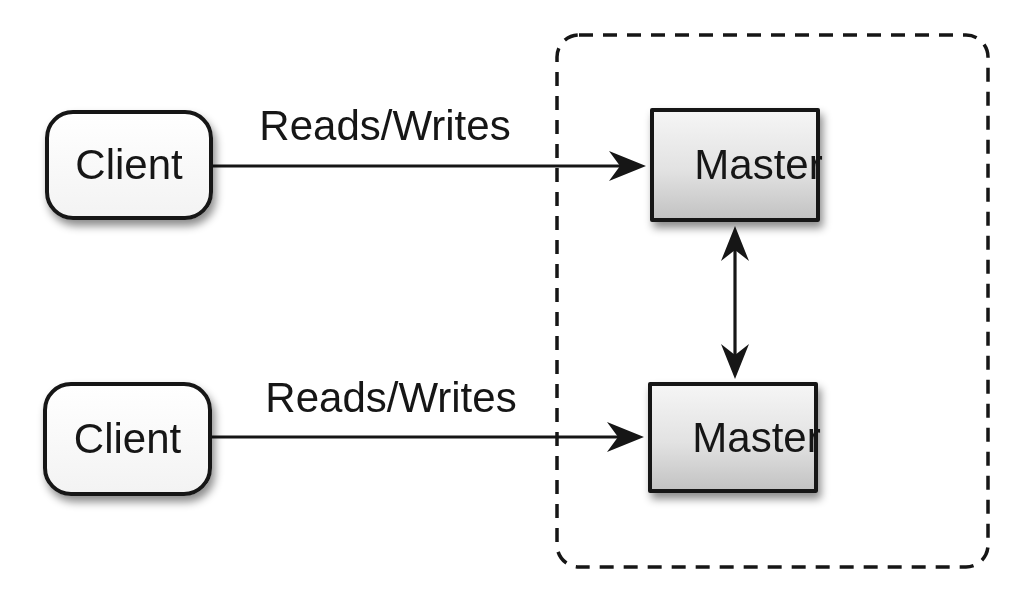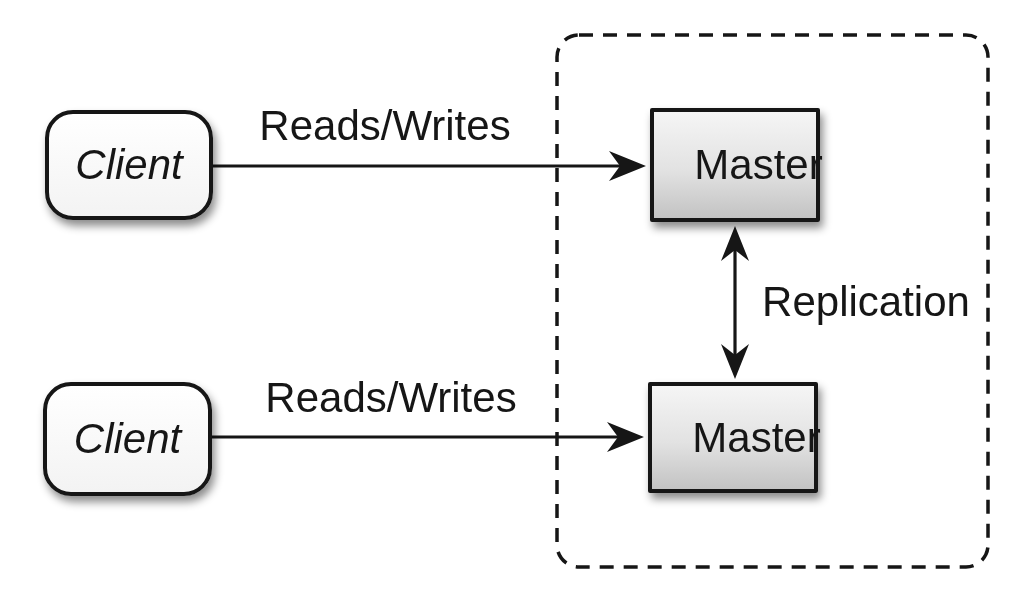"Client" .node-client { font-style: italic -> none }
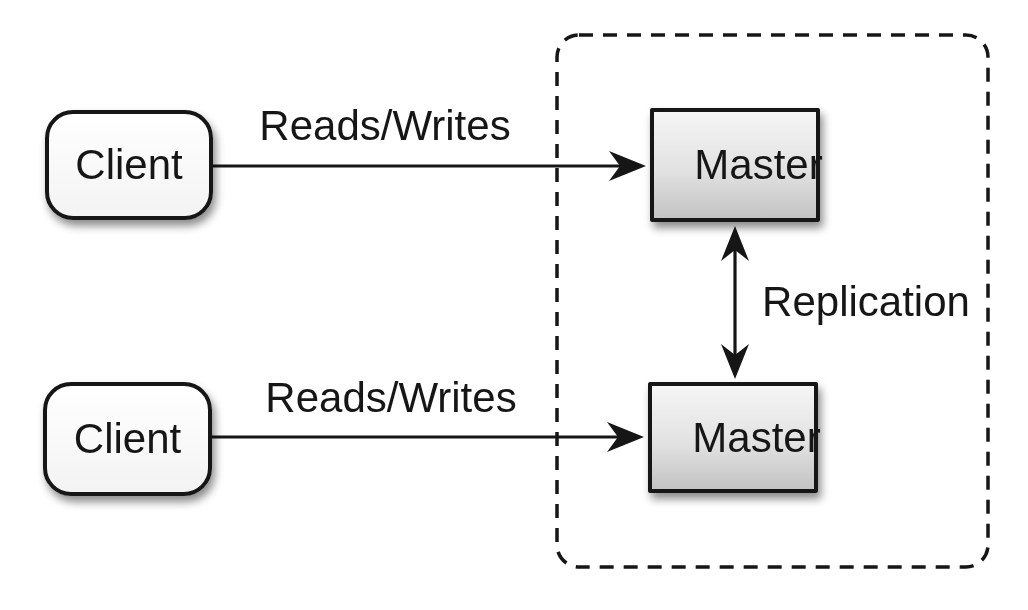"Replication" div.edge-label { html: <div>Replication</div> -> none }
